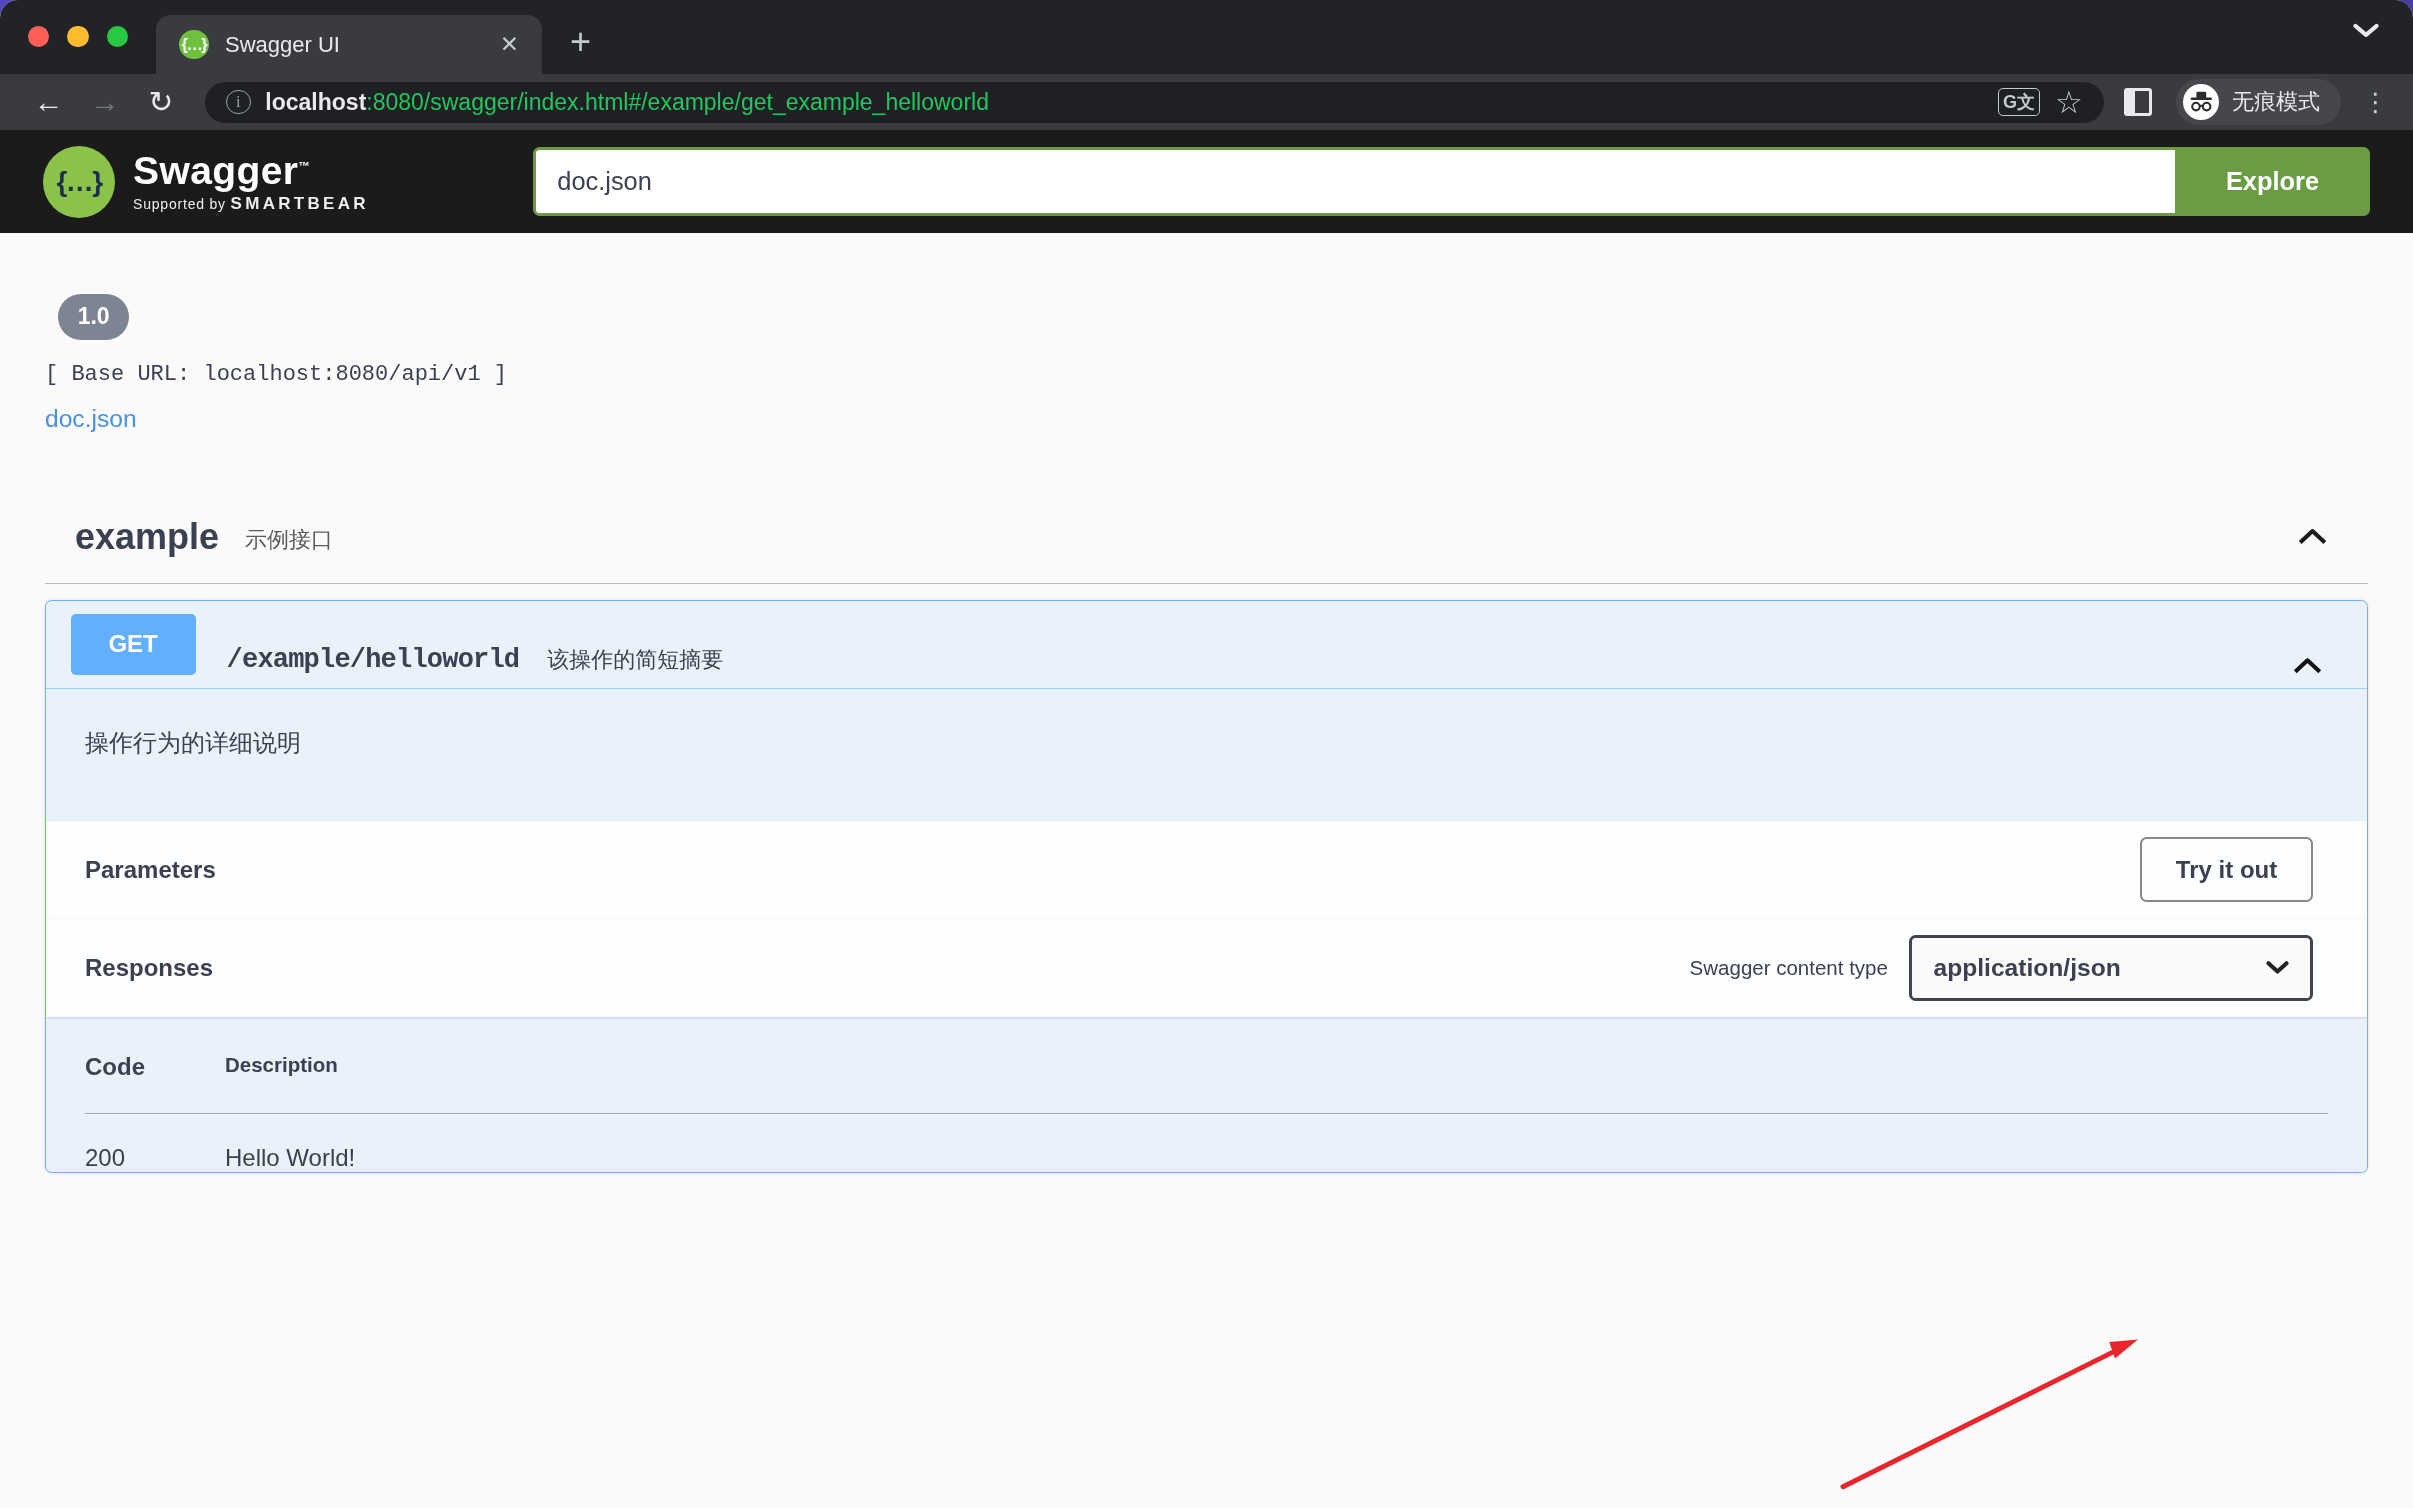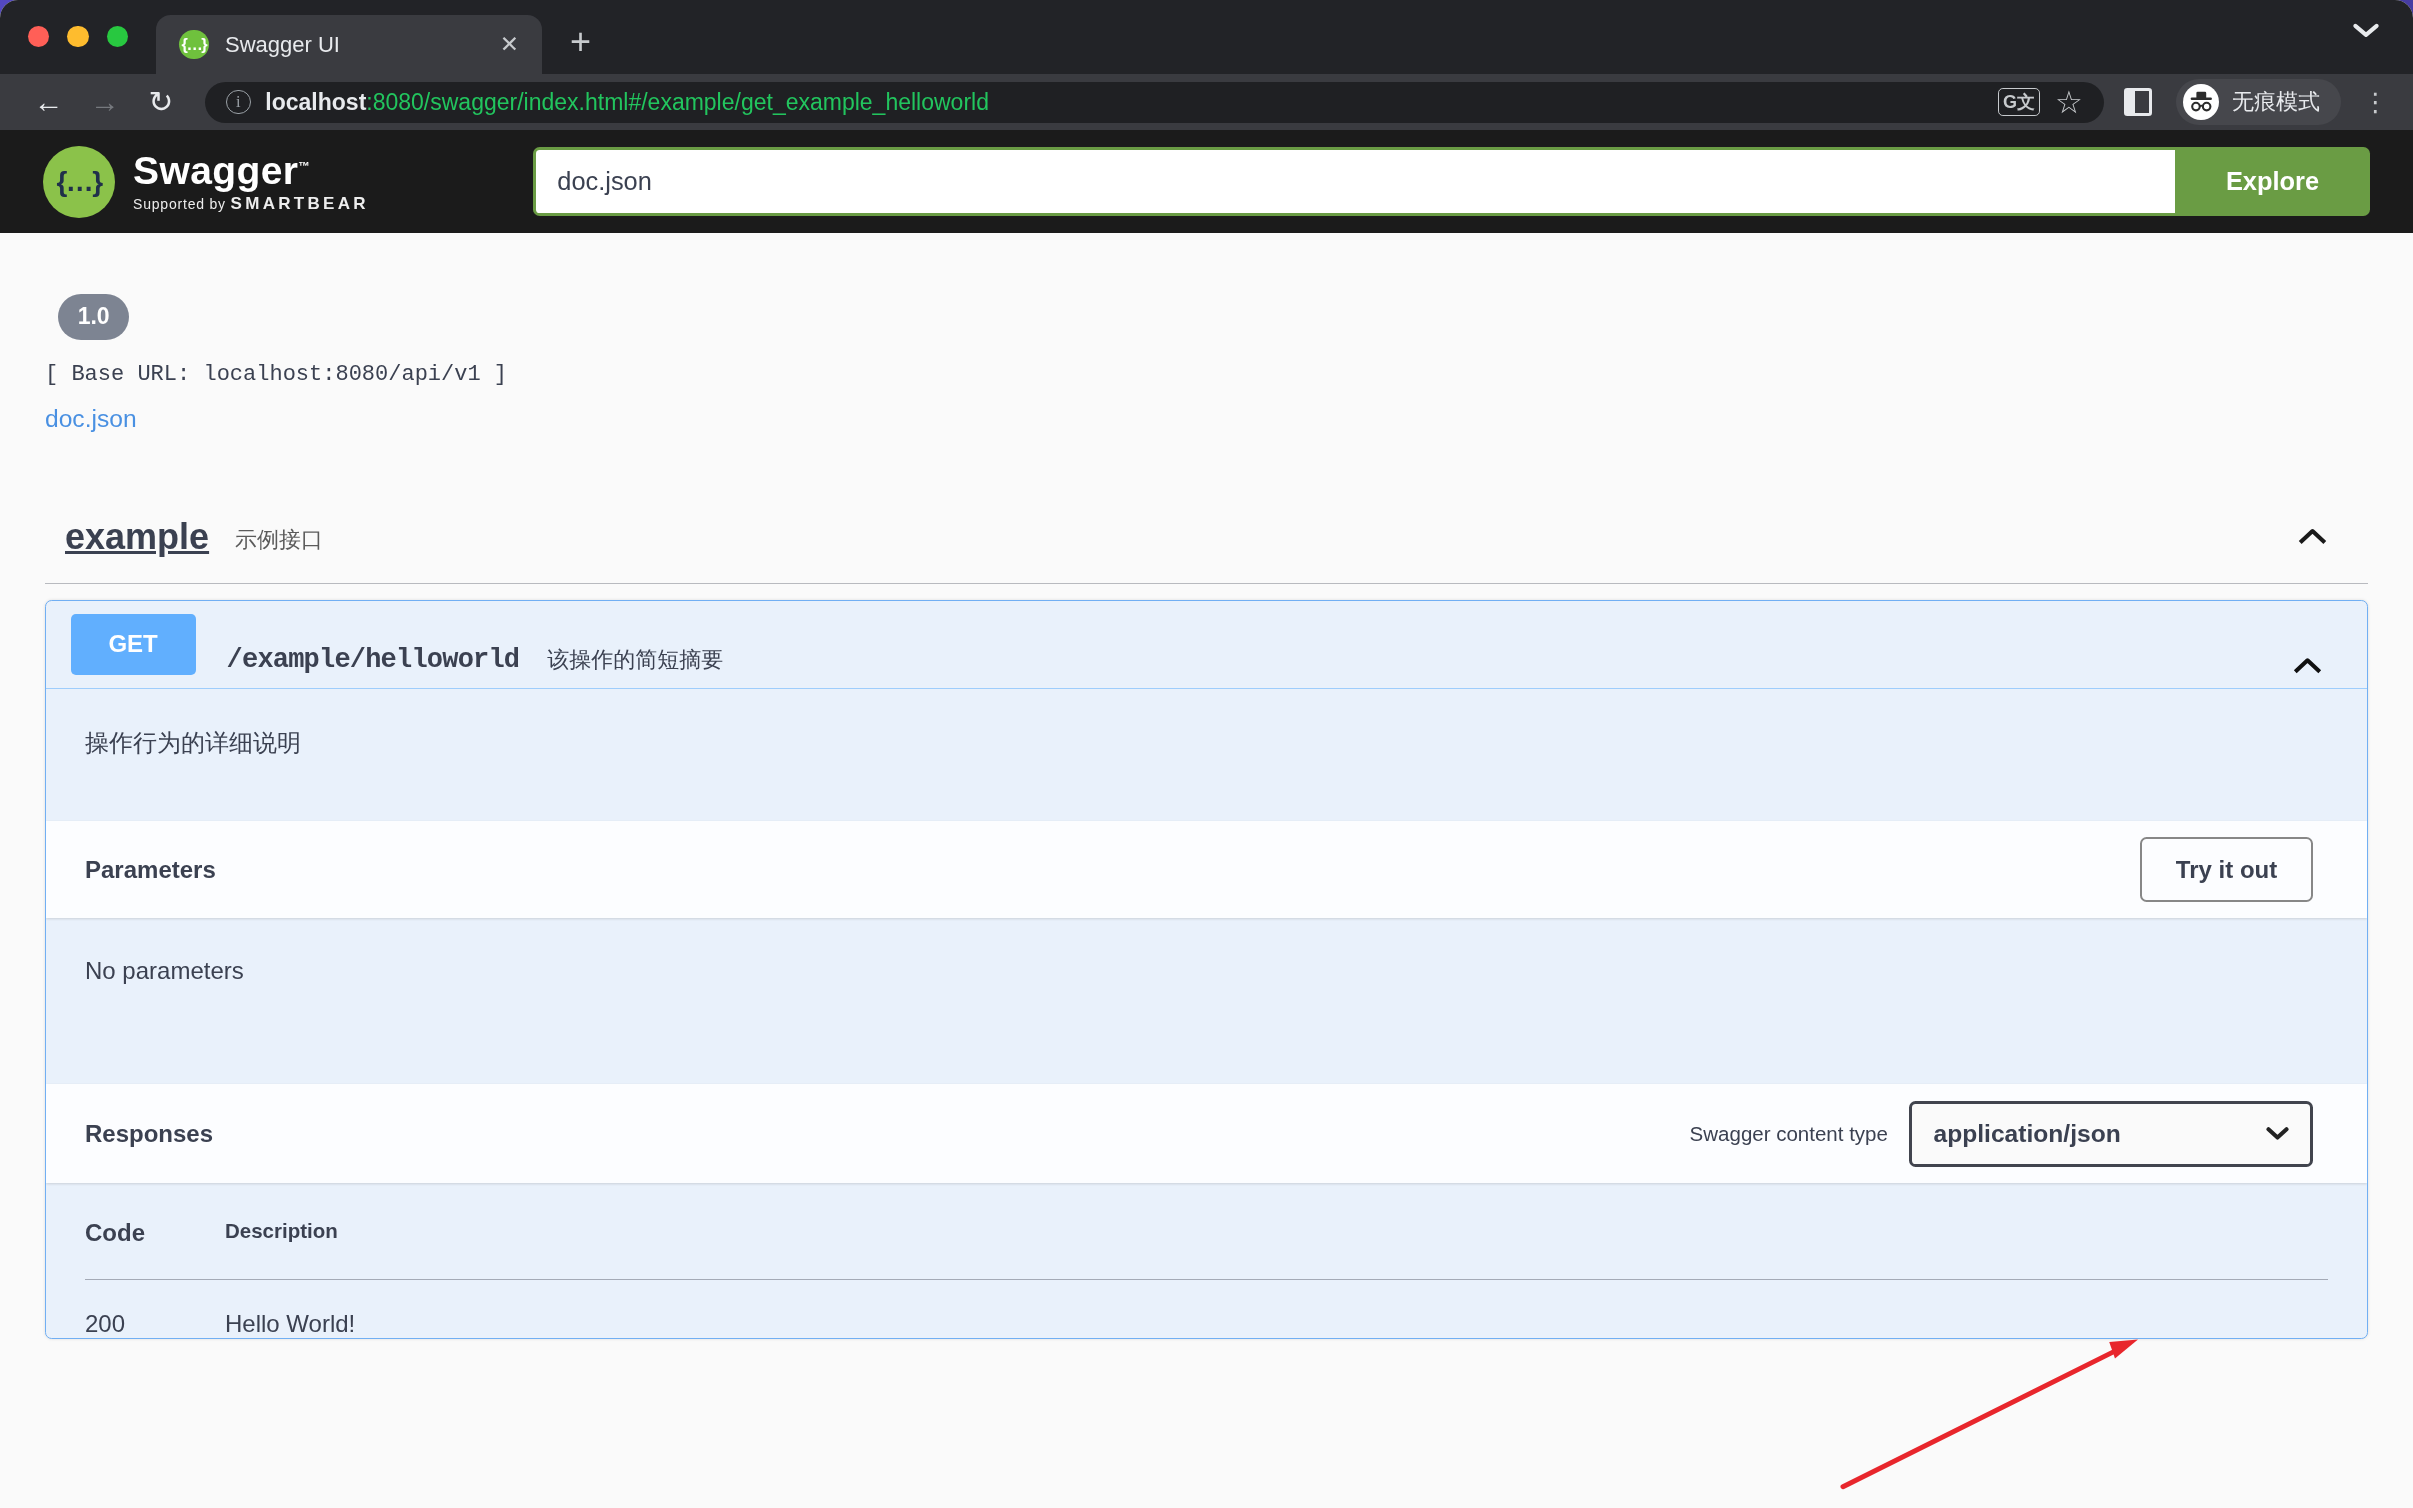"example" .tag-name { margin-left: 20px -> 30px; text-decoration: underline -> none }
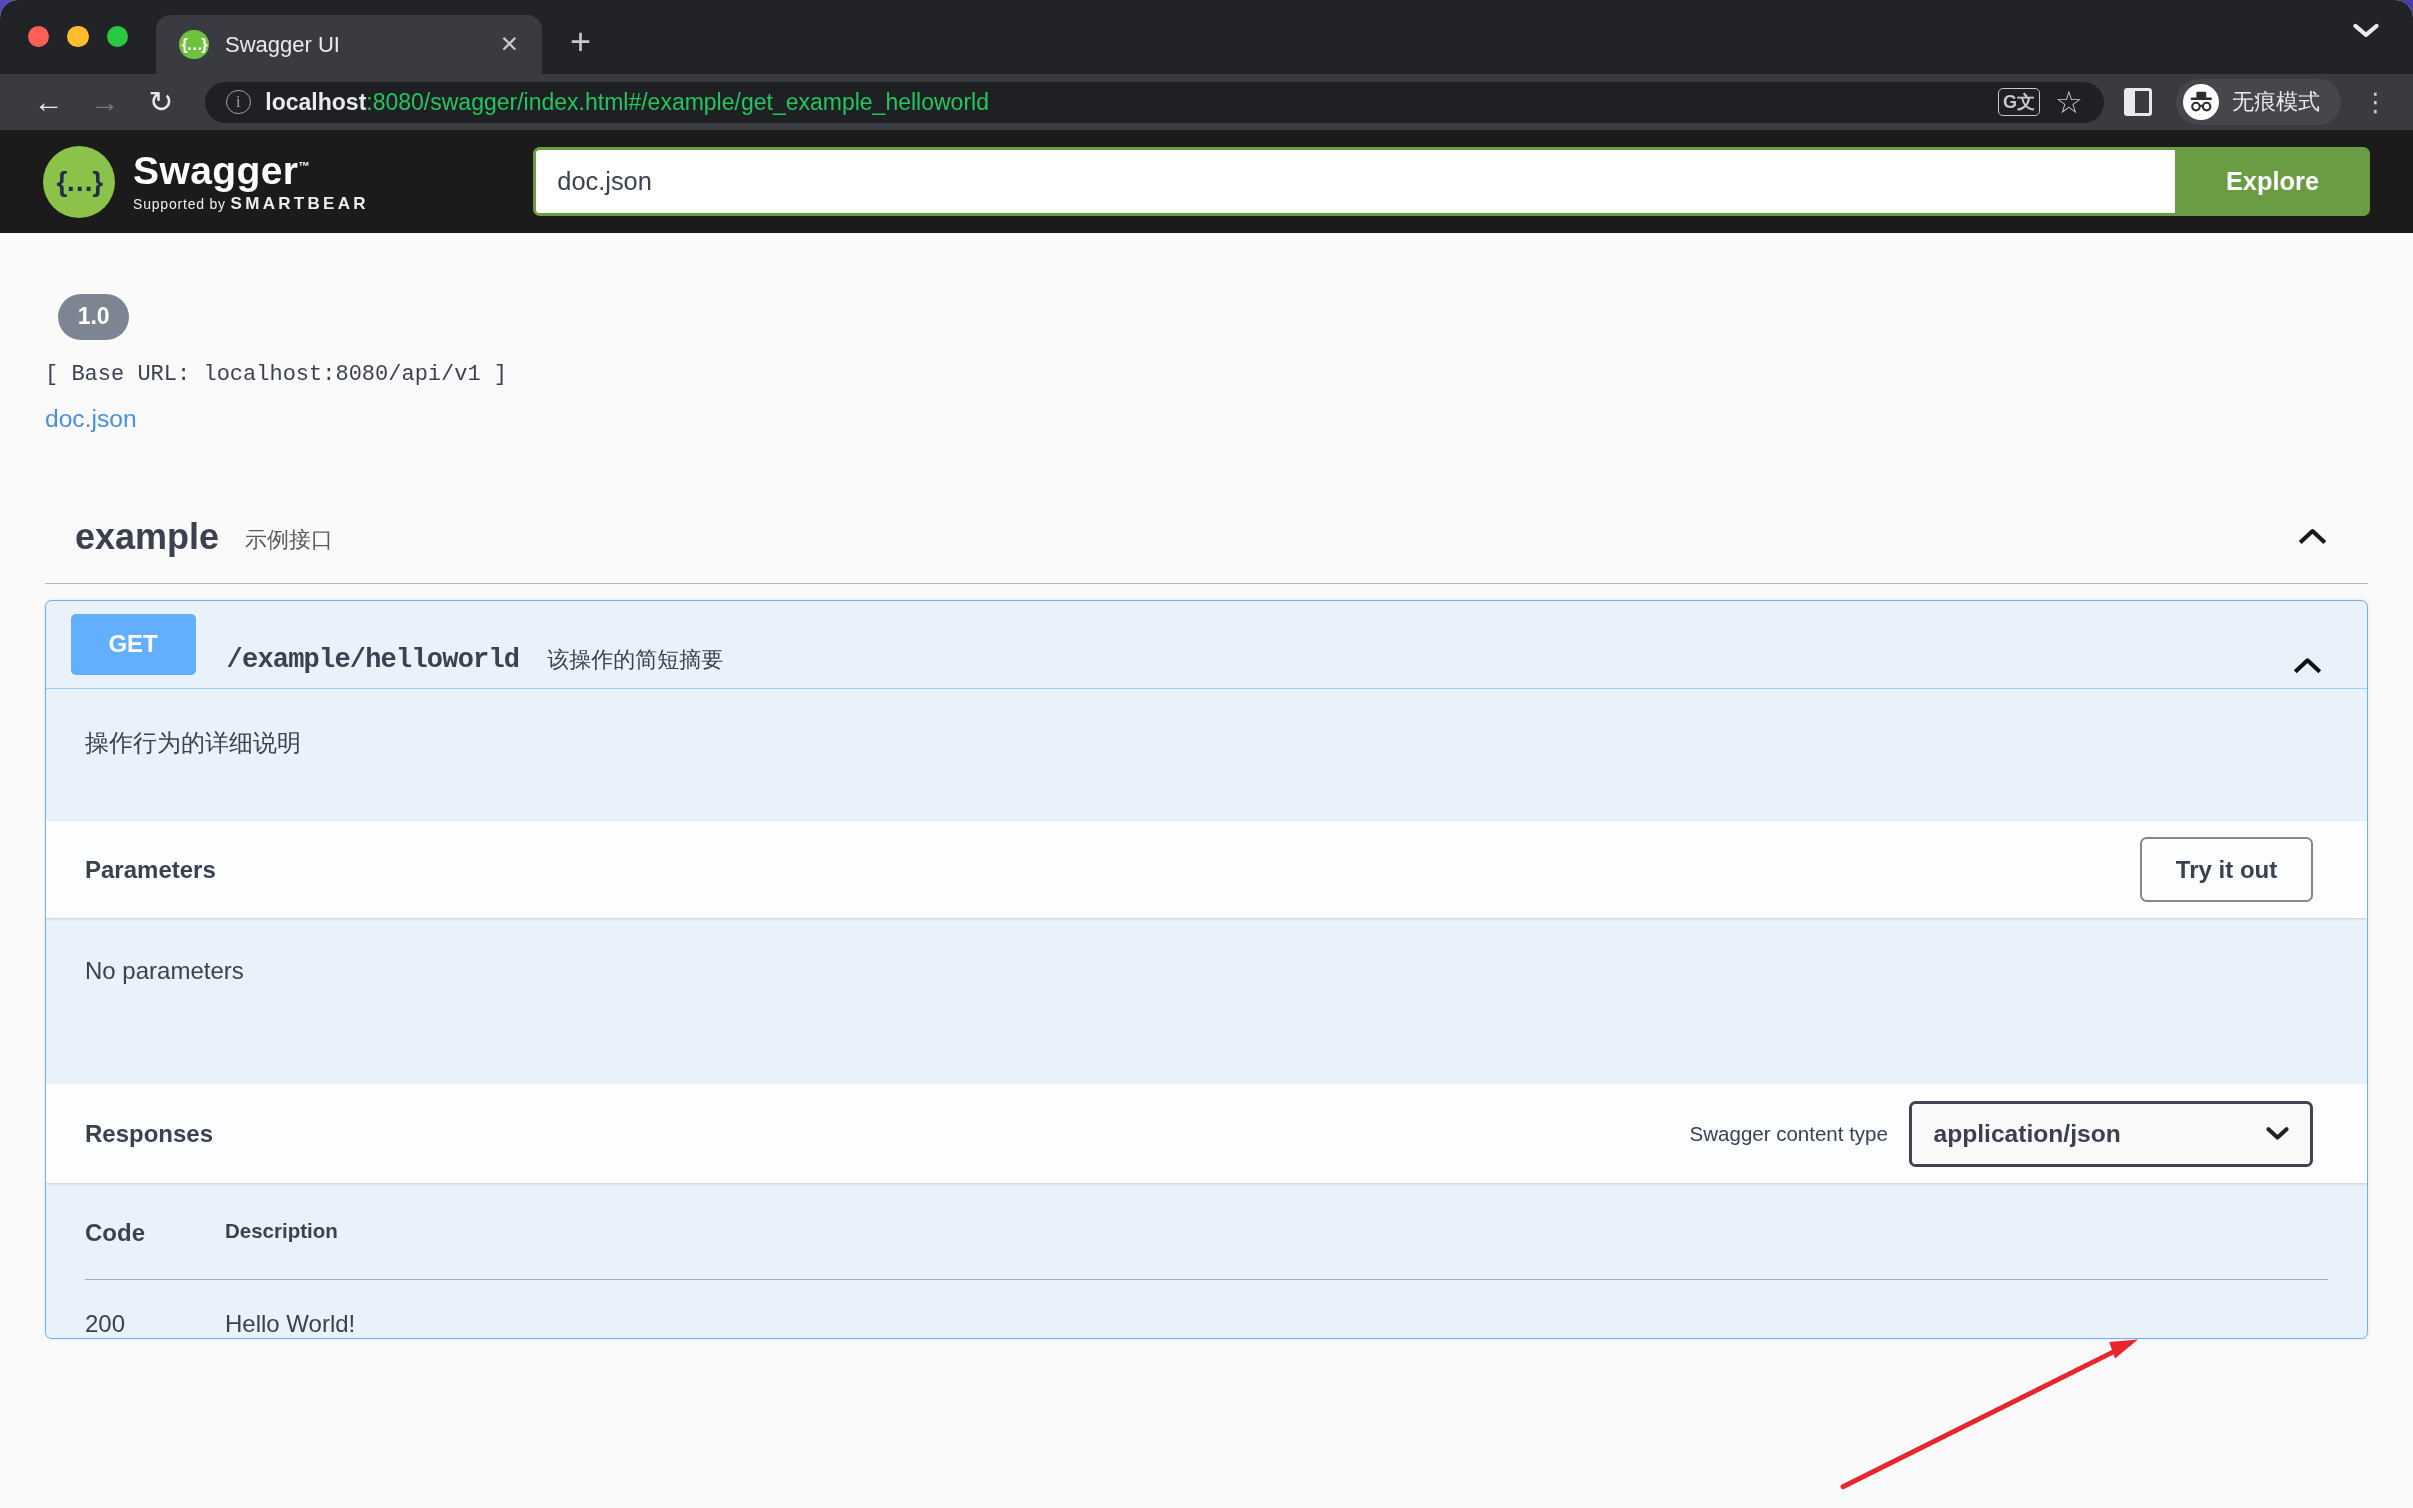"No parameters" div.params-body { html: <div> <span>No parameters</span> </div> -> none }
